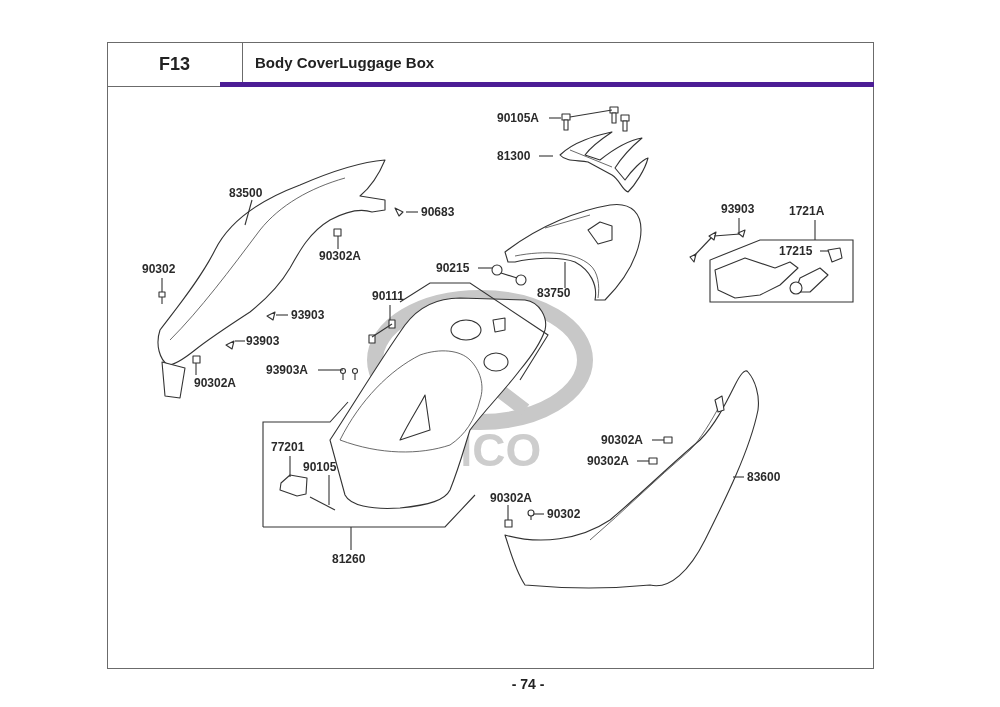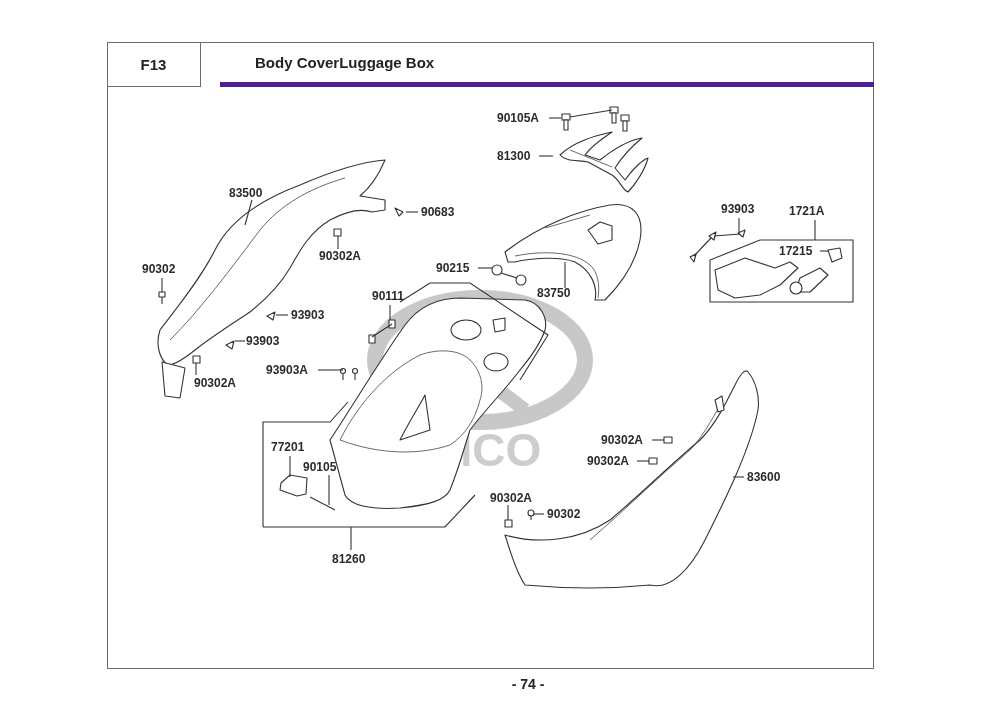"F13" .hdr-code { font-size: 15px -> 18px; width: 94px -> 136px }
